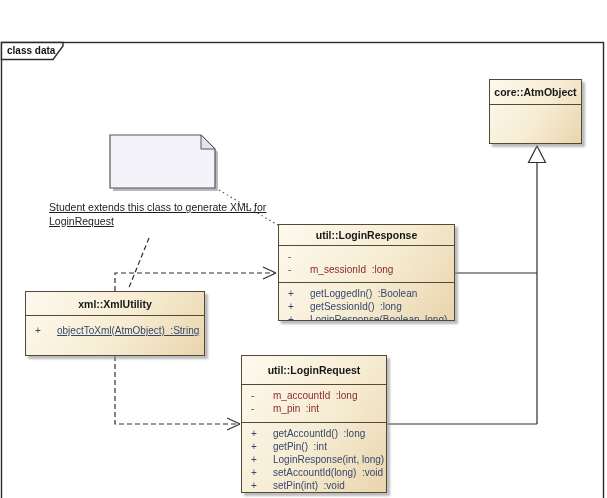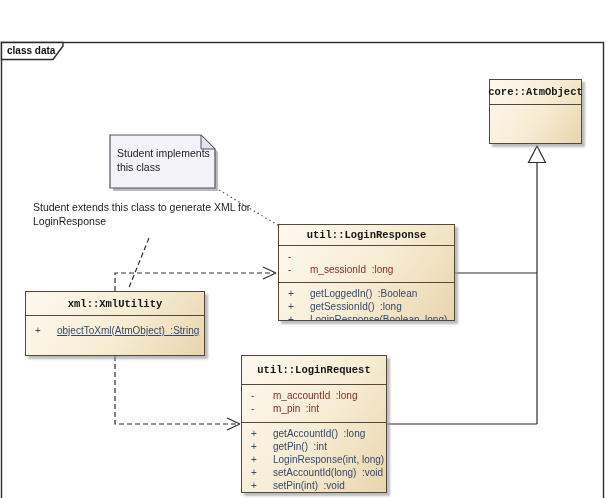"core::AtmObject" .cls-title { font-family: Liberation Mono, monospace -> none }
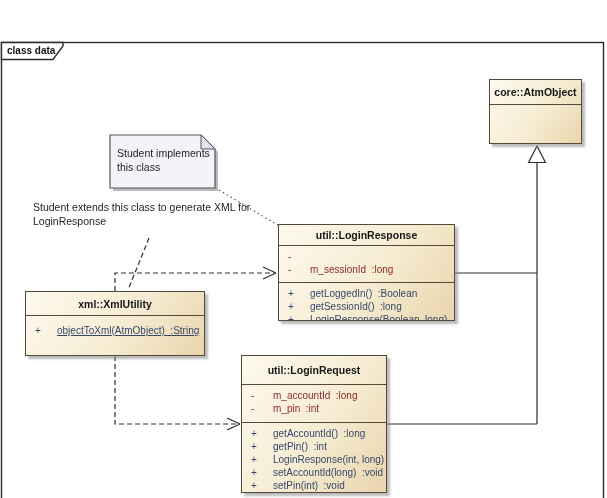"Student implements" div.float-text { html: <div><span>Student implements</span><br><span>this class</span></div> -> none }
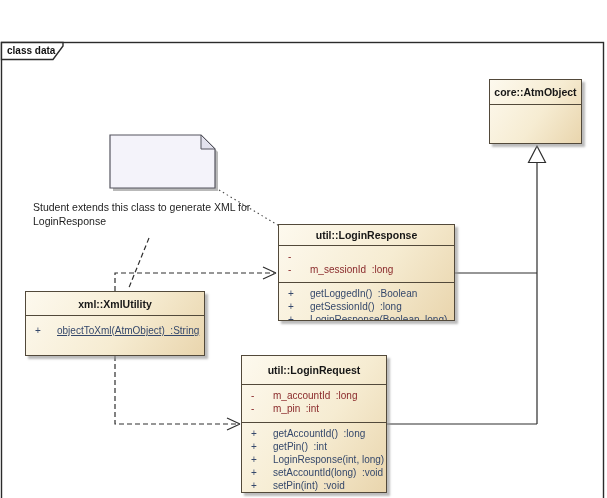"Student extends this class to" #annotation-text { left: 33px -> 49px; text-decoration: none -> underline }
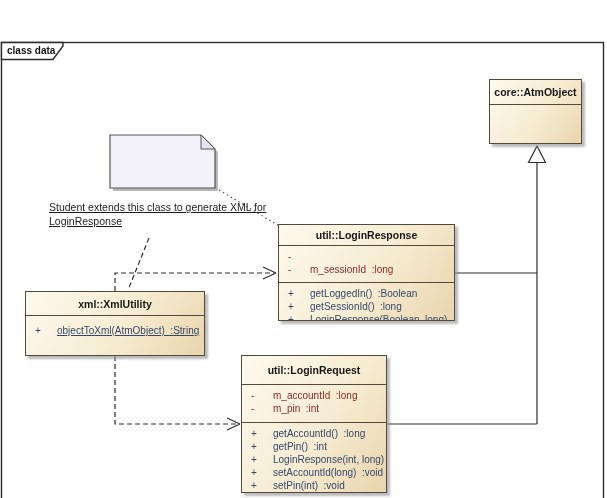"LoginResponse" span { text: LoginResponse -> LoginRequest }
